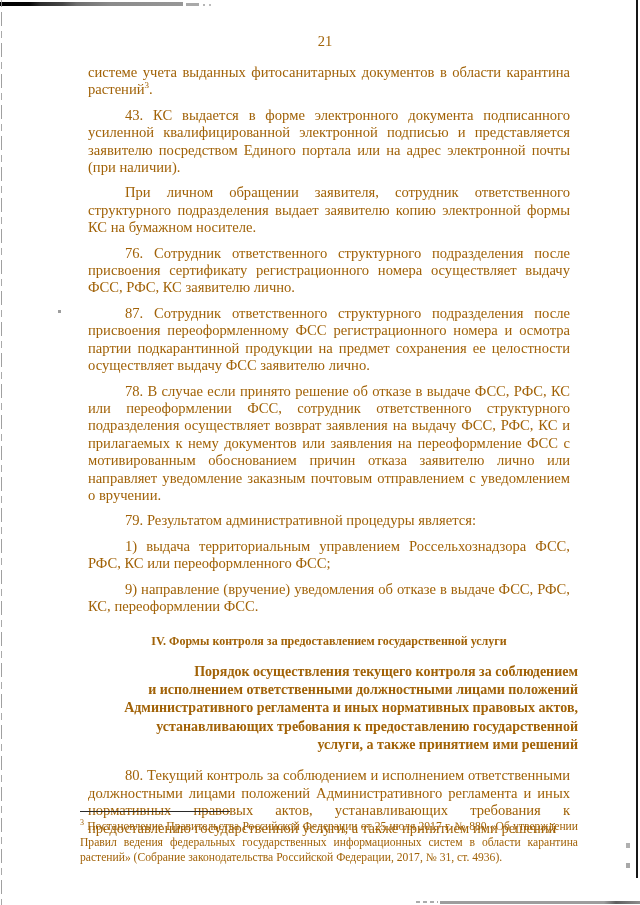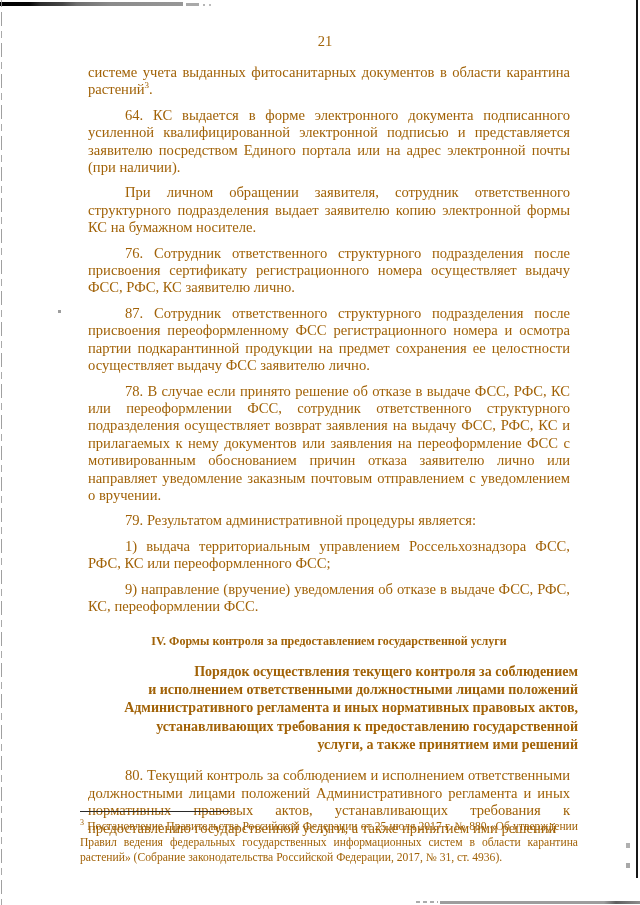"64. КС выдается в форме" p.para { text: 64 -> 43 }
